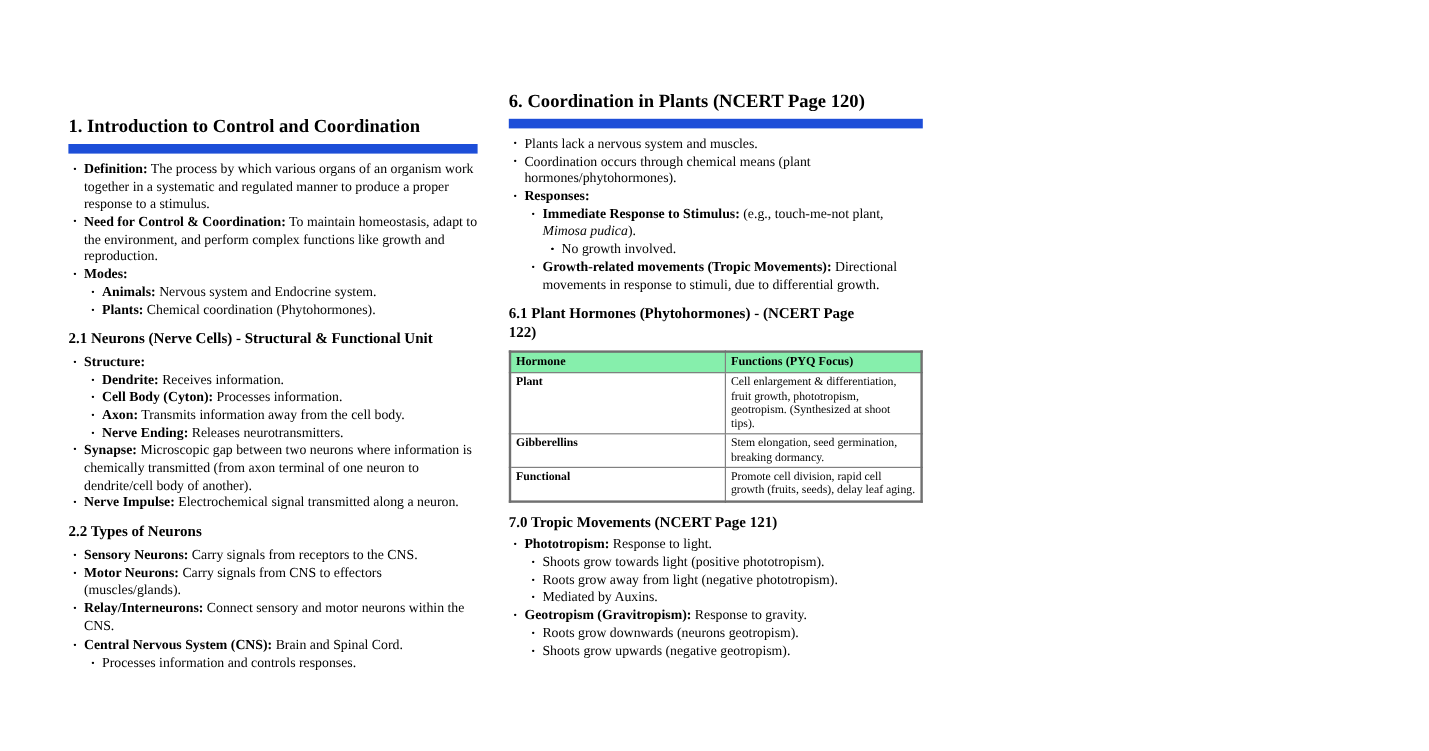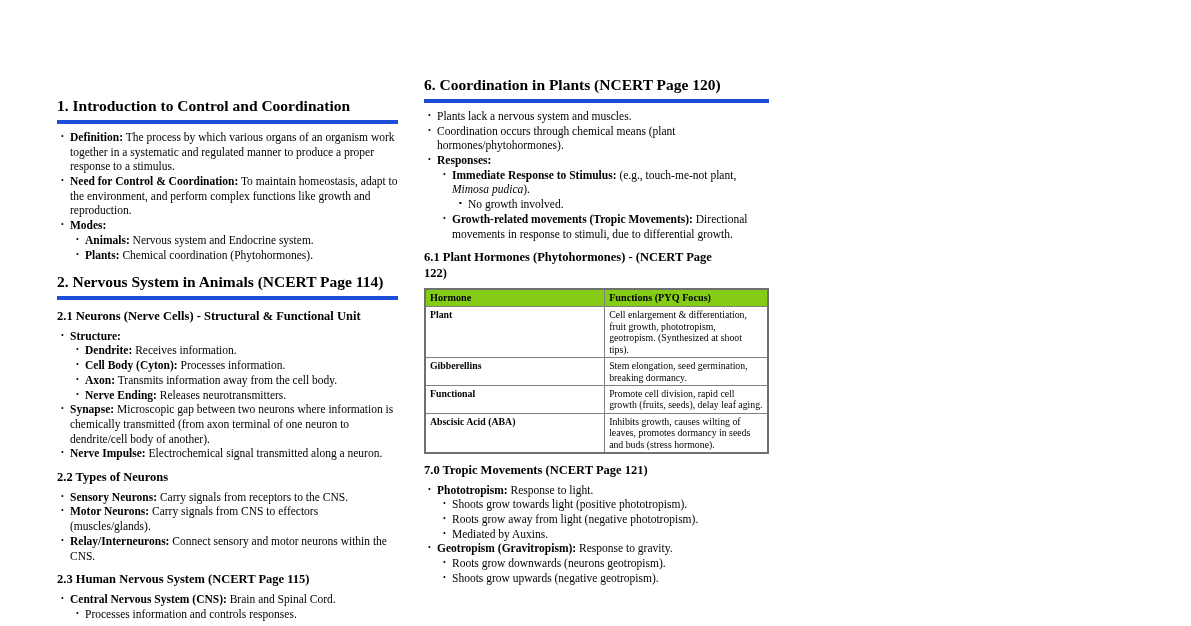"6. Coordination in Plants (NCERT" .h2 { border-bottom: 4px solid #1d4ed8 -> 8px solid #1d4ed8 }
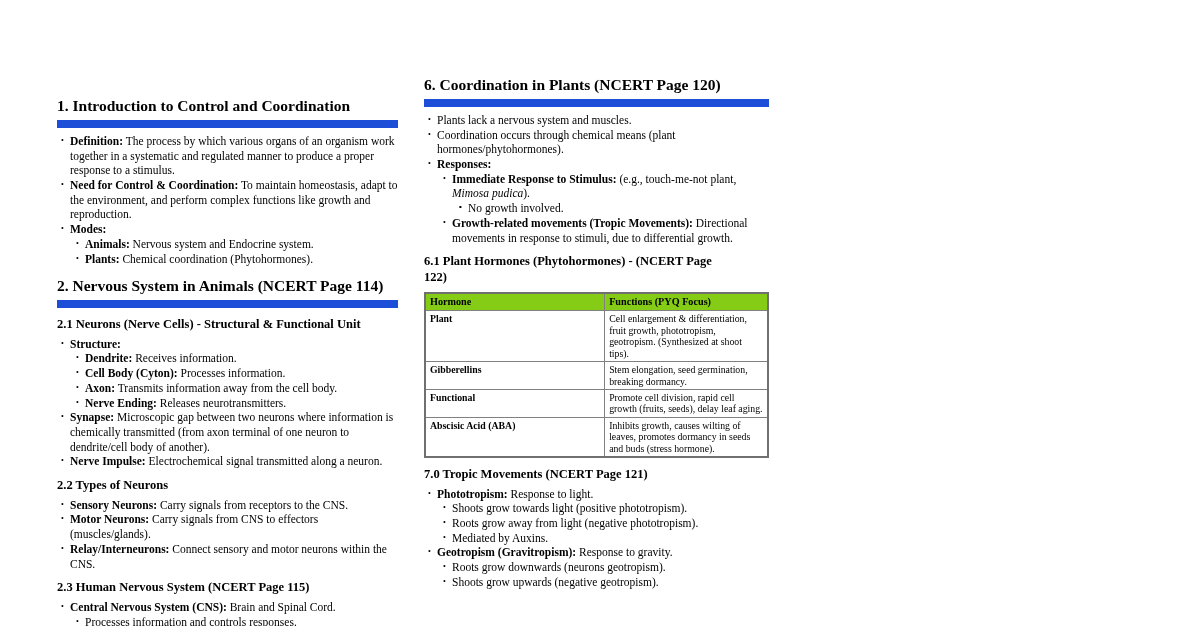"2. Nervous System in Animals" div.h2 { html: <div>2. Nervous System in Animals (NCERT Page 114)</div> -> none }
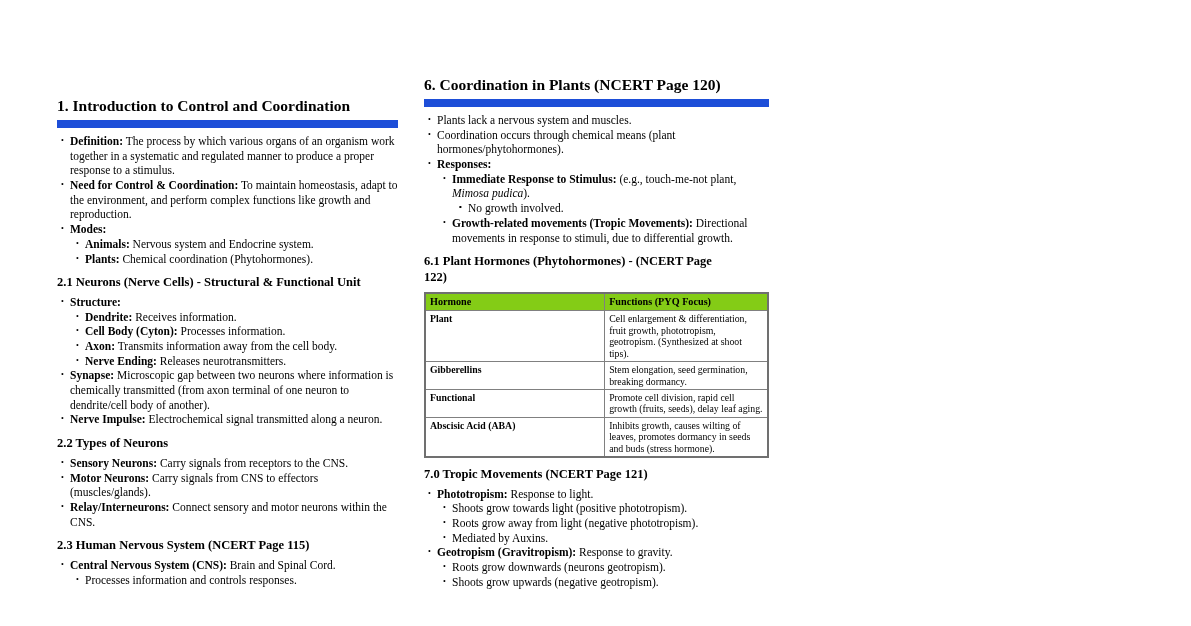"Hormone" .htable th { background: #84cc16 -> #86efac }
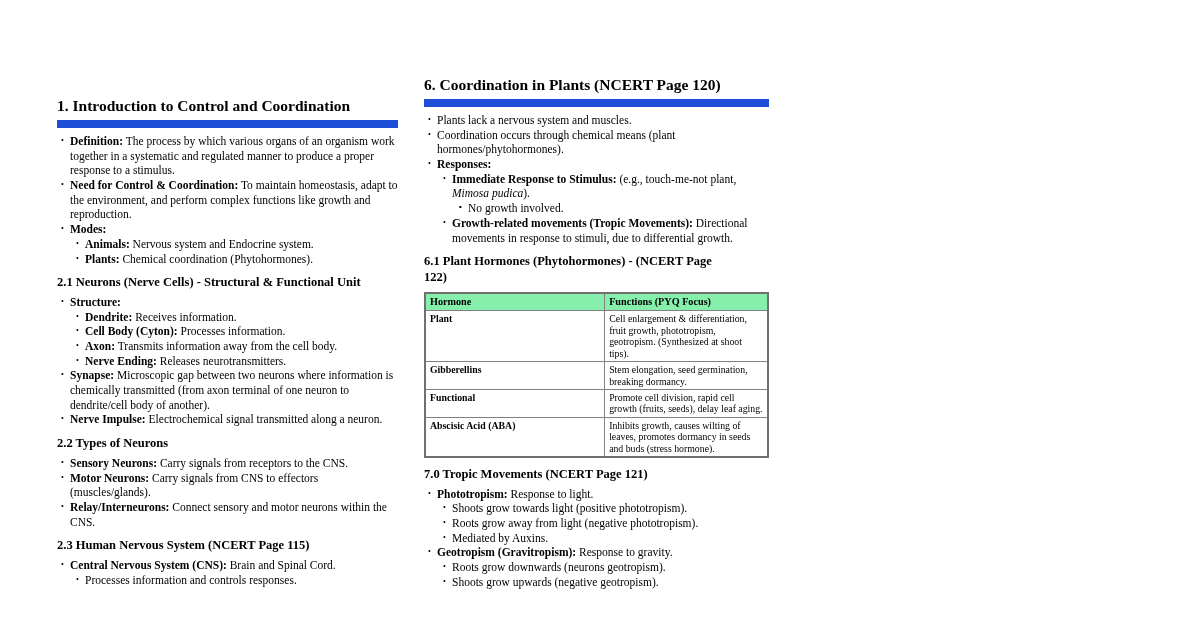"Abscisic Acid (ABA)" tr { html: <tr> <td>Abscisic Acid (ABA)</td> <td>Inhibits growth, causes wilting of leaves, promotes dormancy in seeds and buds (stress hormone).</td> </tr> -> none }
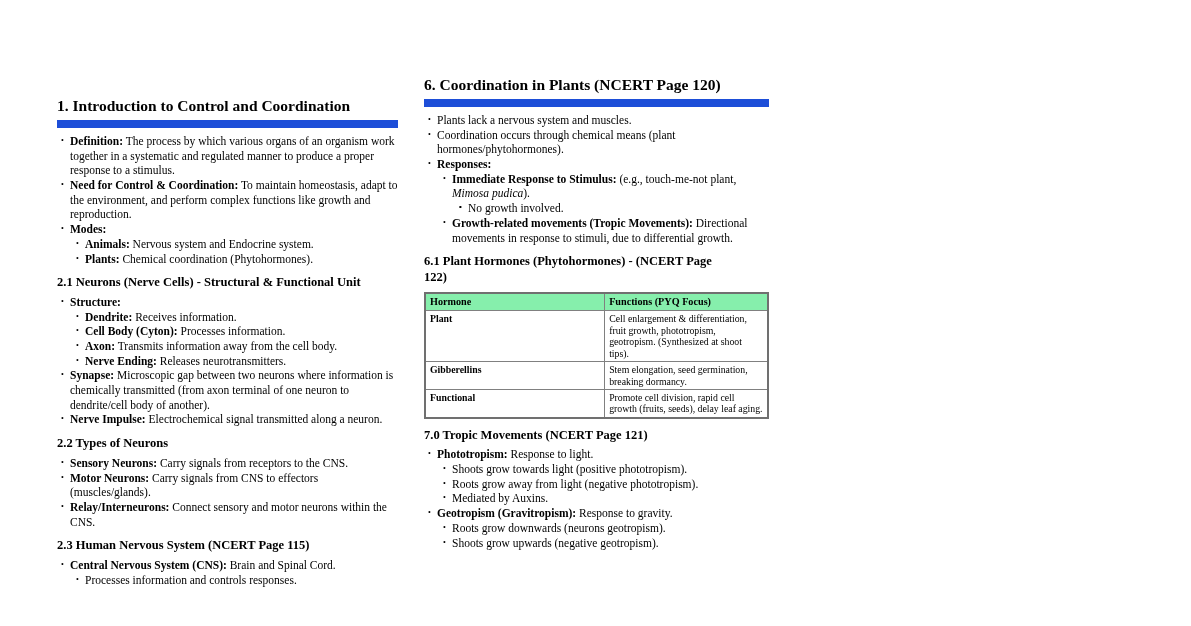"2.3 Human Nervous System (NCERT" div.h3 { html: <div>2.3 Human Nervous System (NCERT Page 115)</div> -> none }
